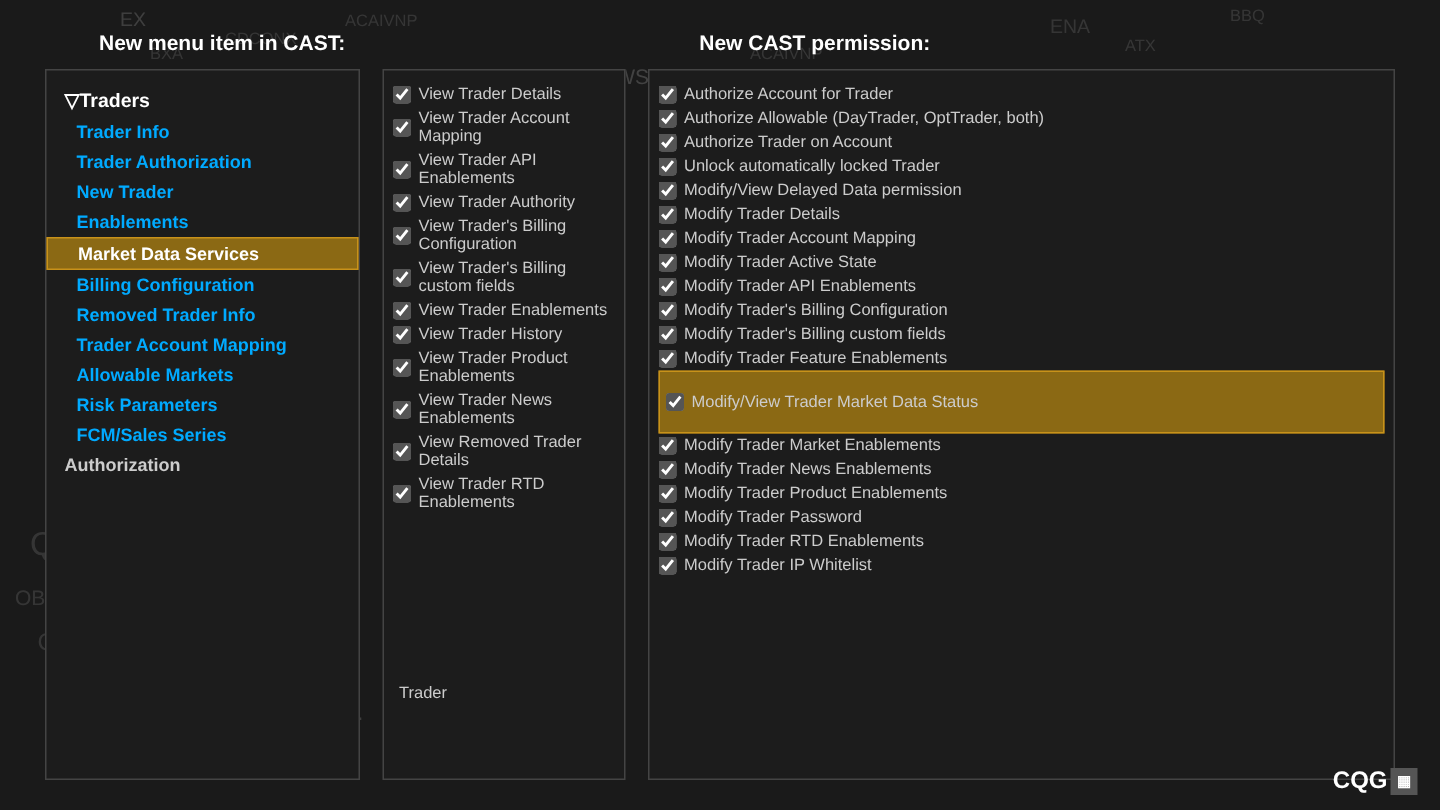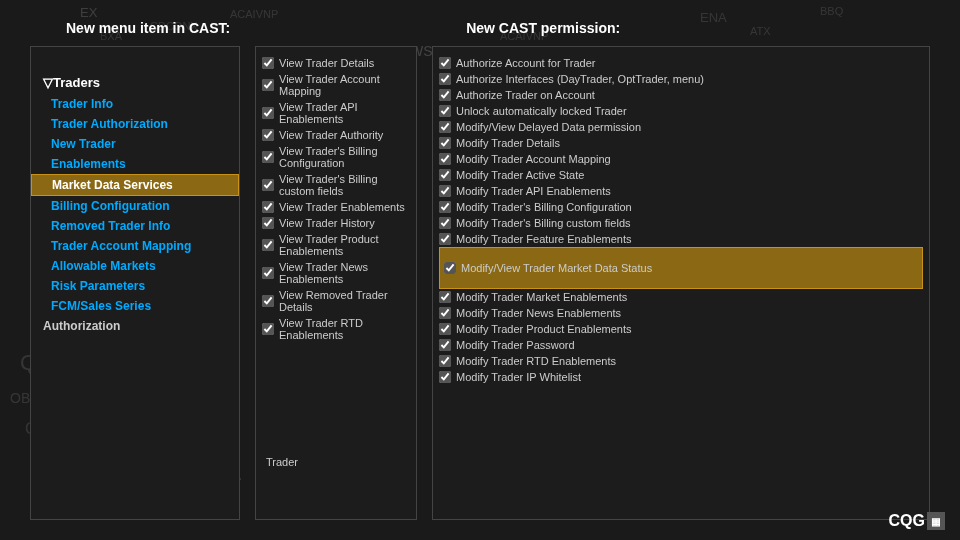"▽Traders" .traders-panel .panel-header { margin-top: 16px -> none }
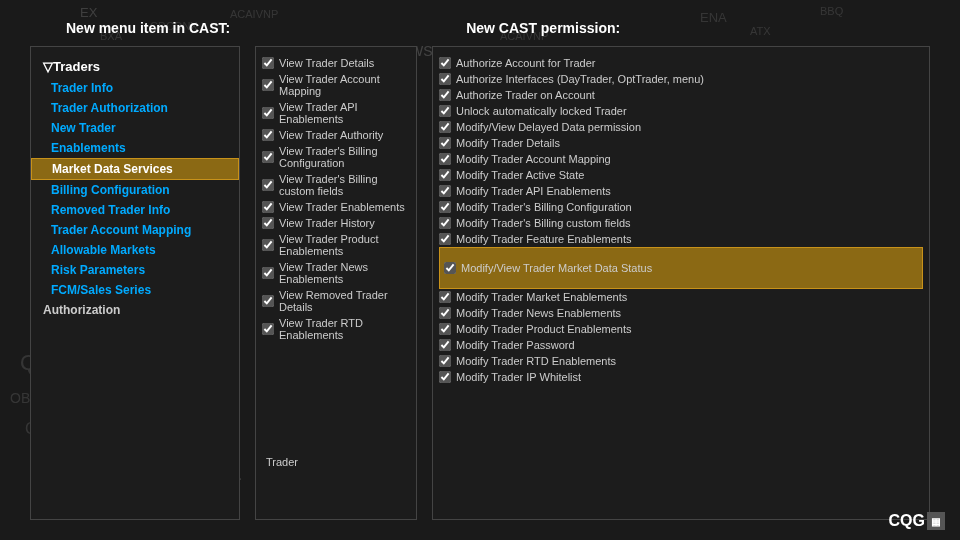"Authorize Interfaces (DayTrader," span { text: Interfaces (DayTrader, OptTrader, menu -> Allowable (DayTrader, OptTrader, both }
